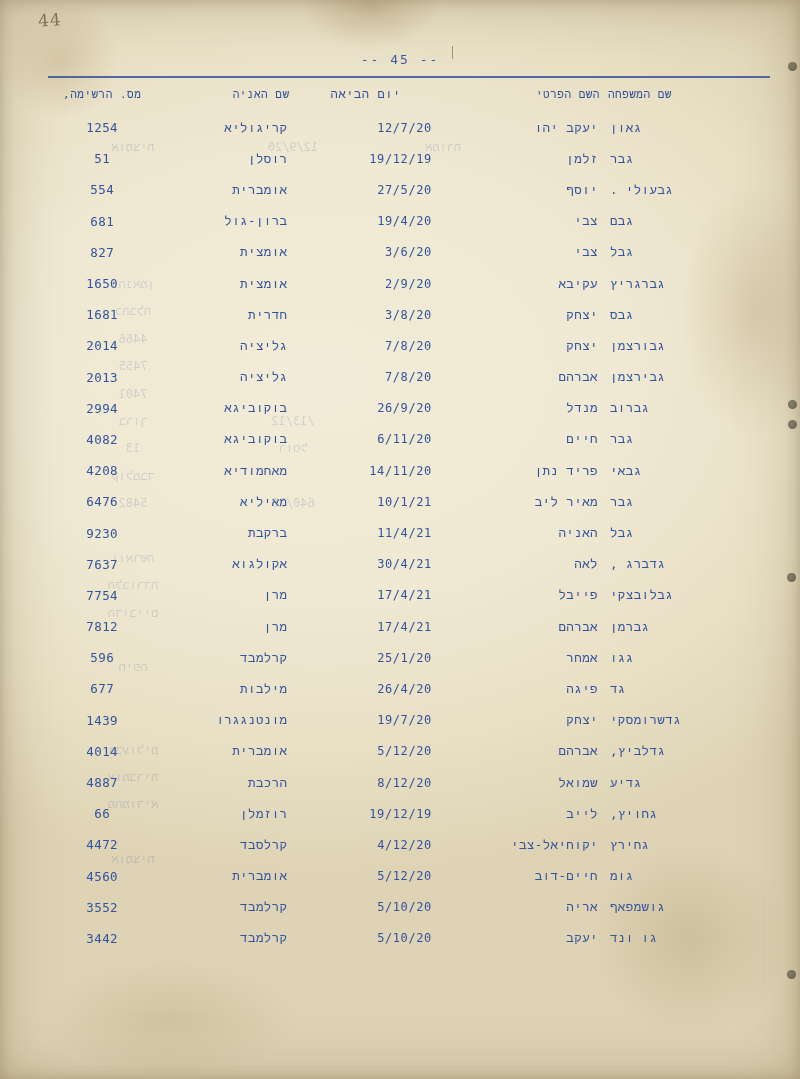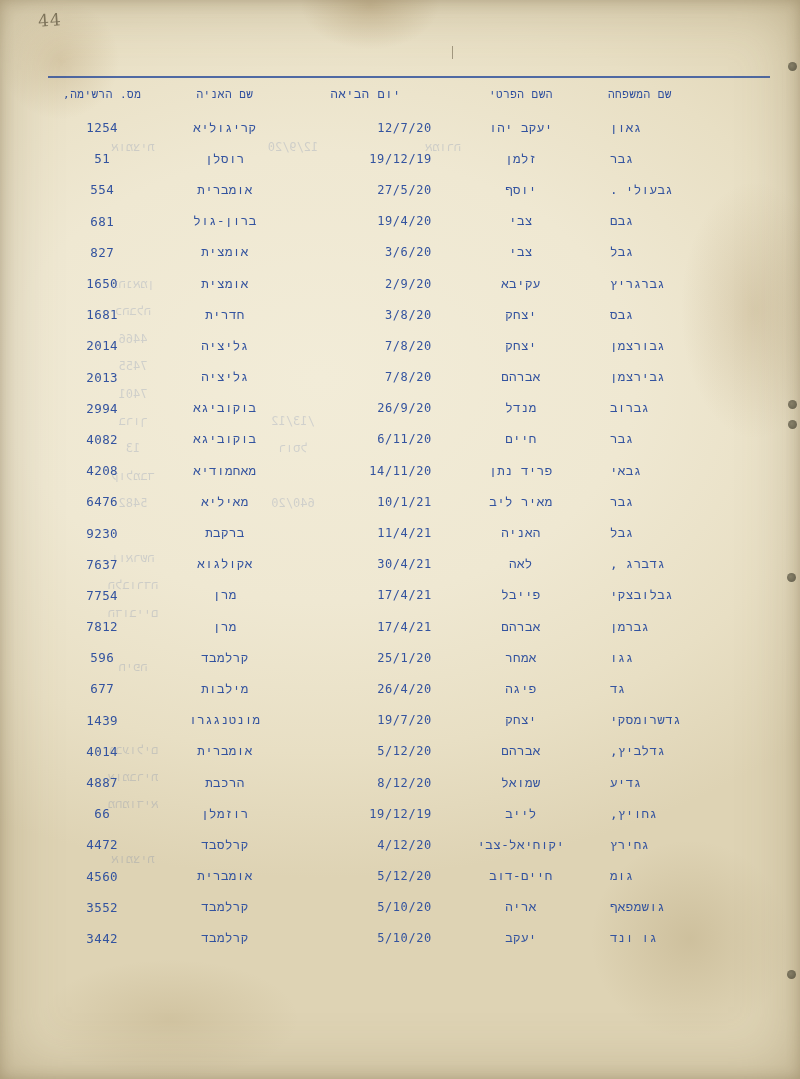"-- 45 --" div.pagenum { html: none -> <div>-- 45 --</div> }
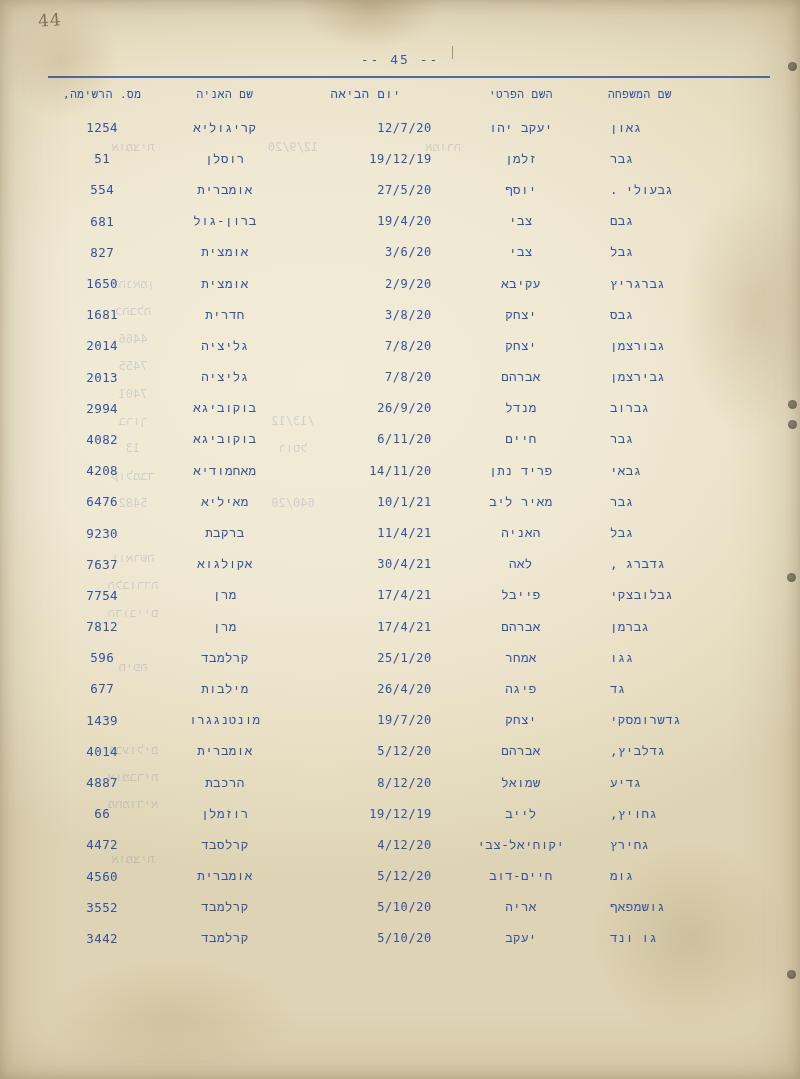"שם האניה" .c-ship { text-align: center -> right }
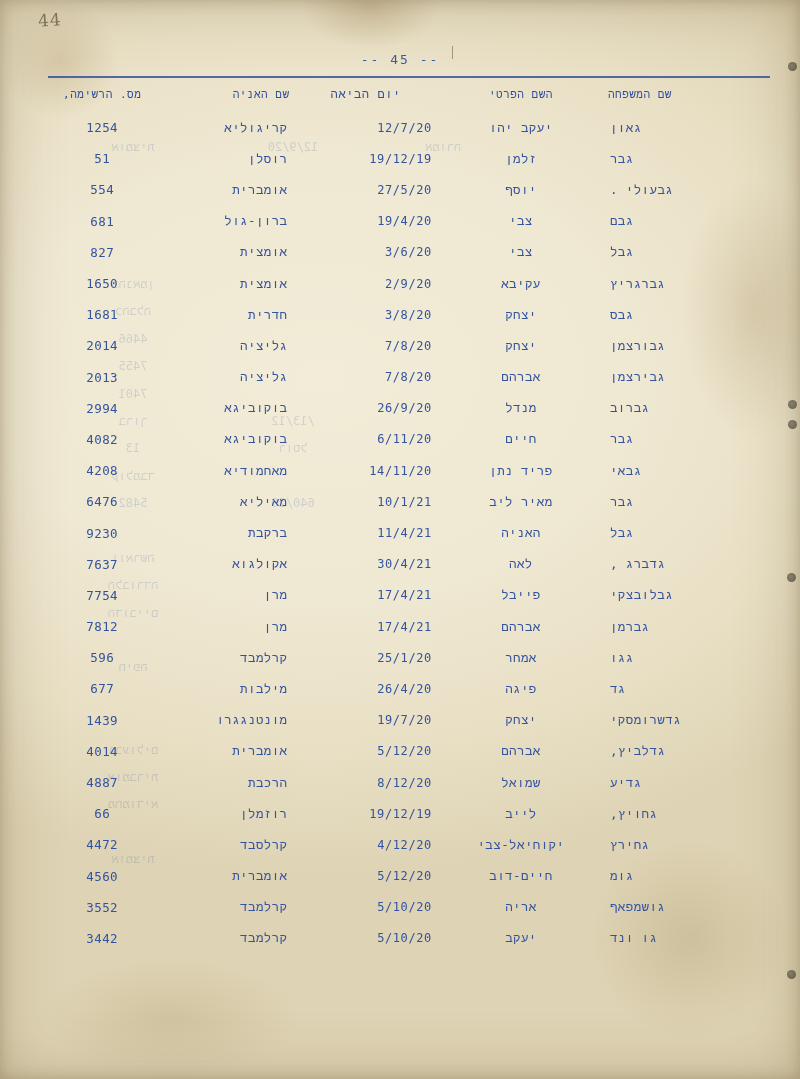"השם הפרטי" .c-private { text-align: center -> right }
